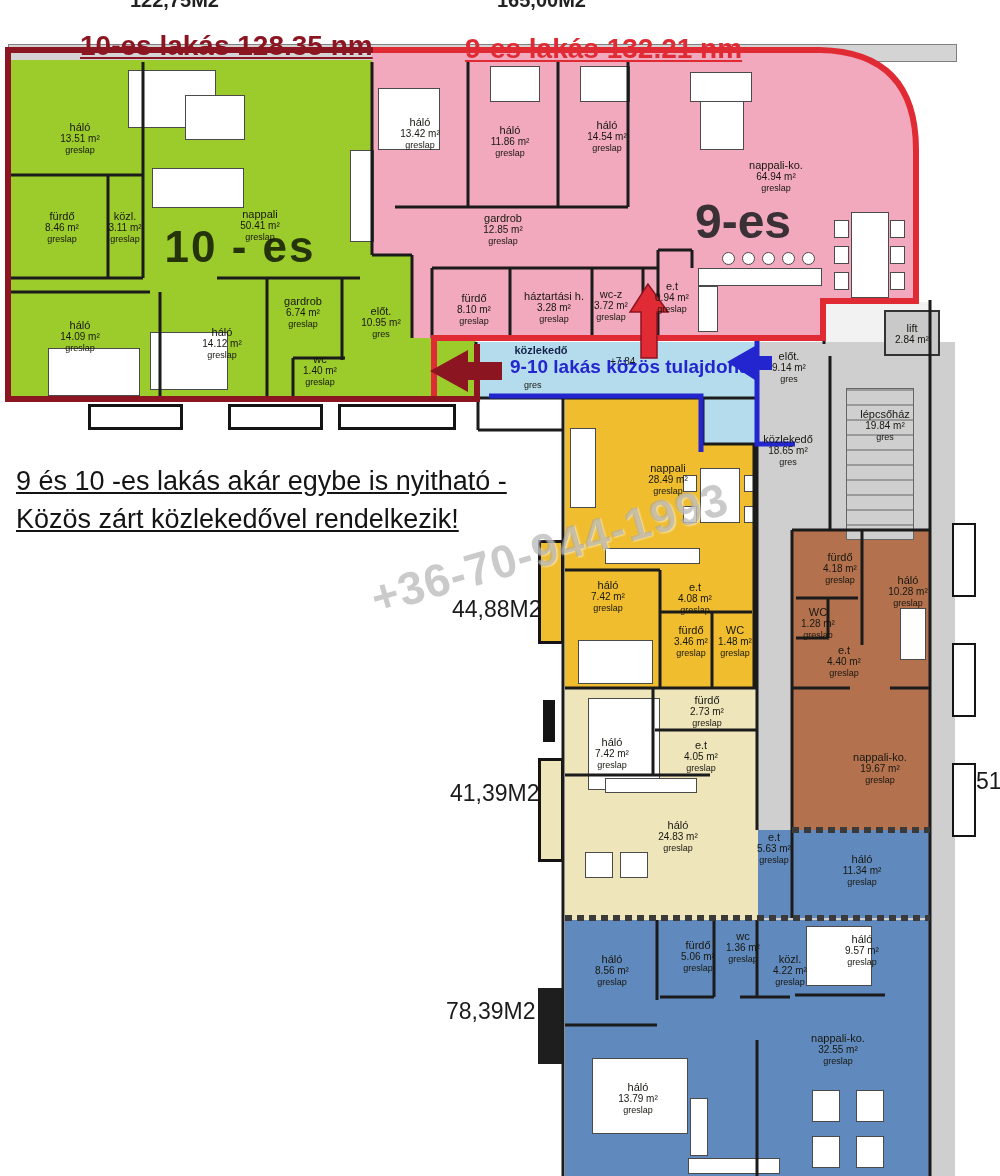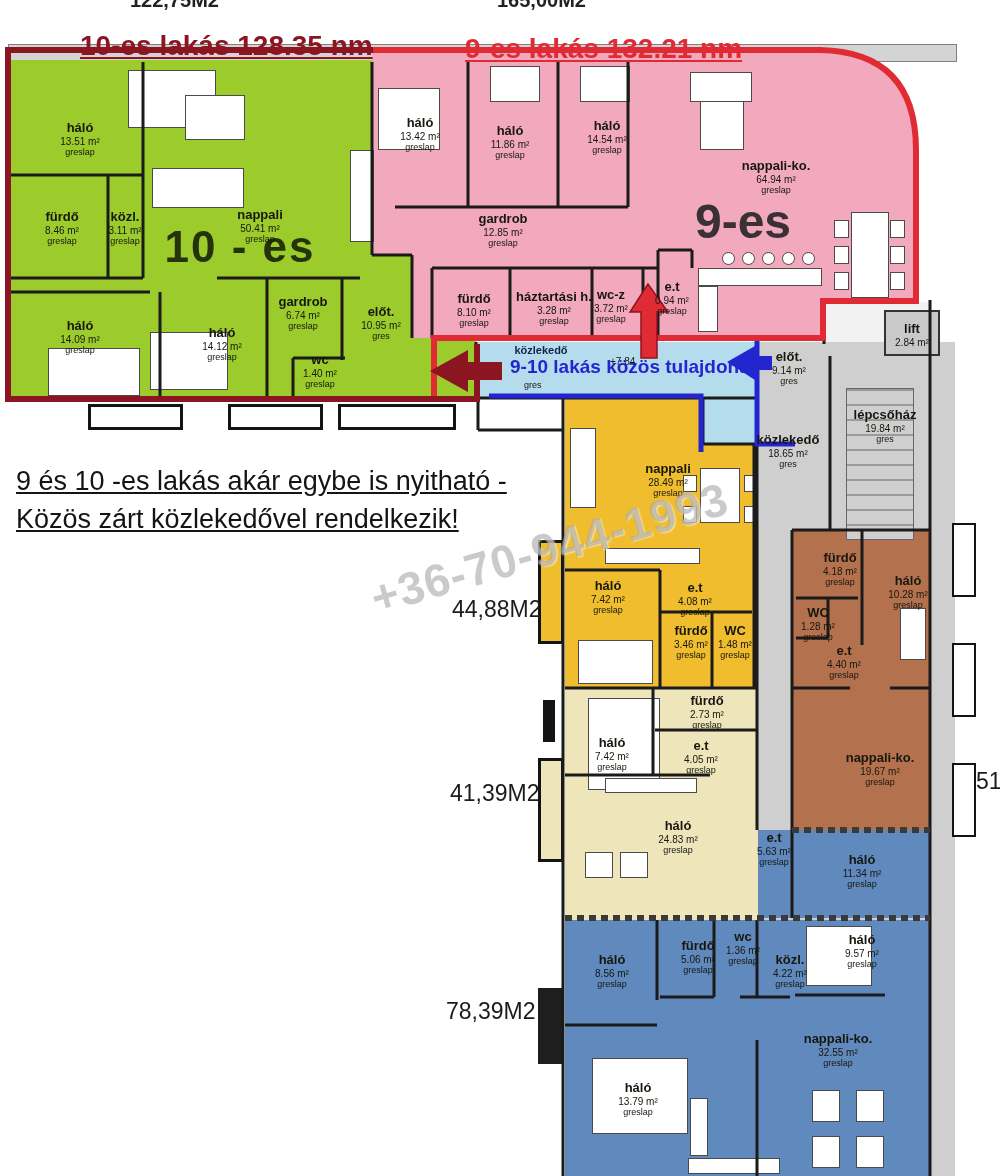"háló" .room .rn { font-size: 13px -> 11px; font-weight: bold -> normal }
